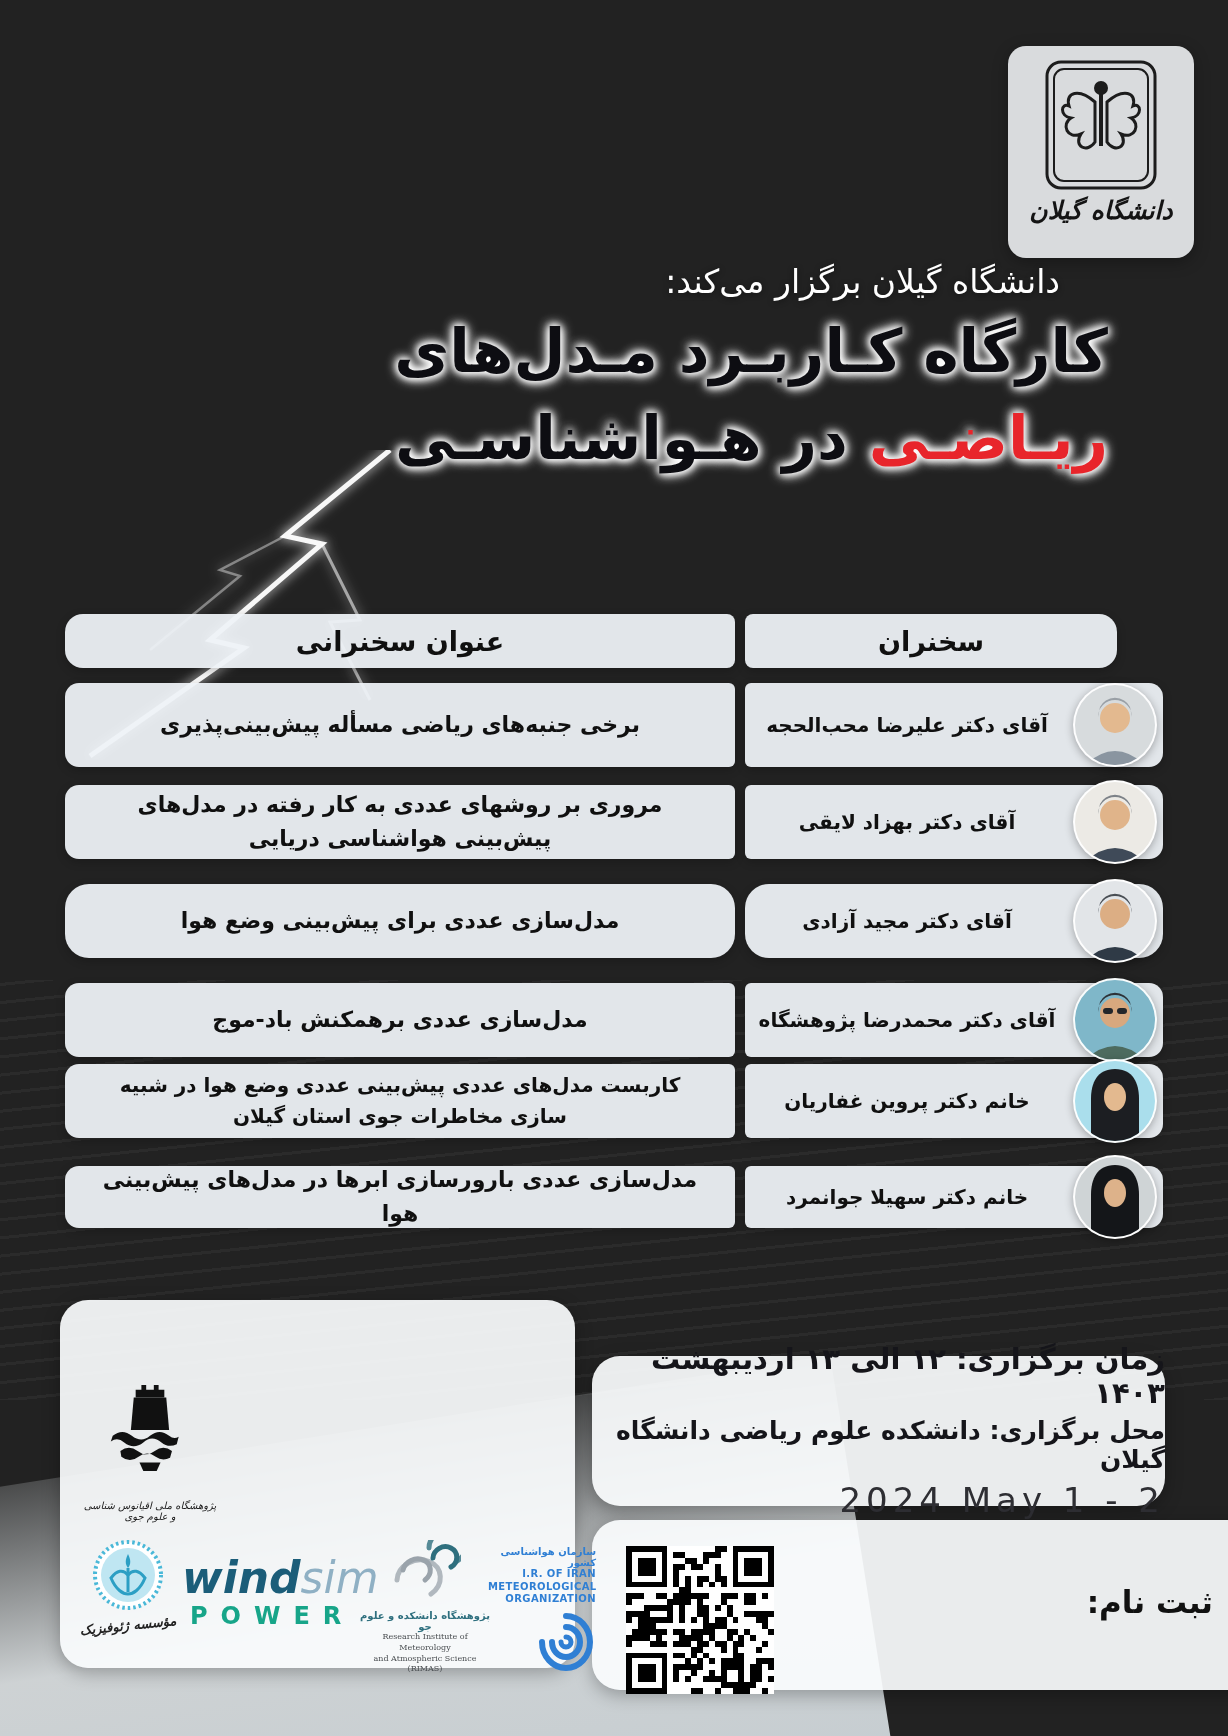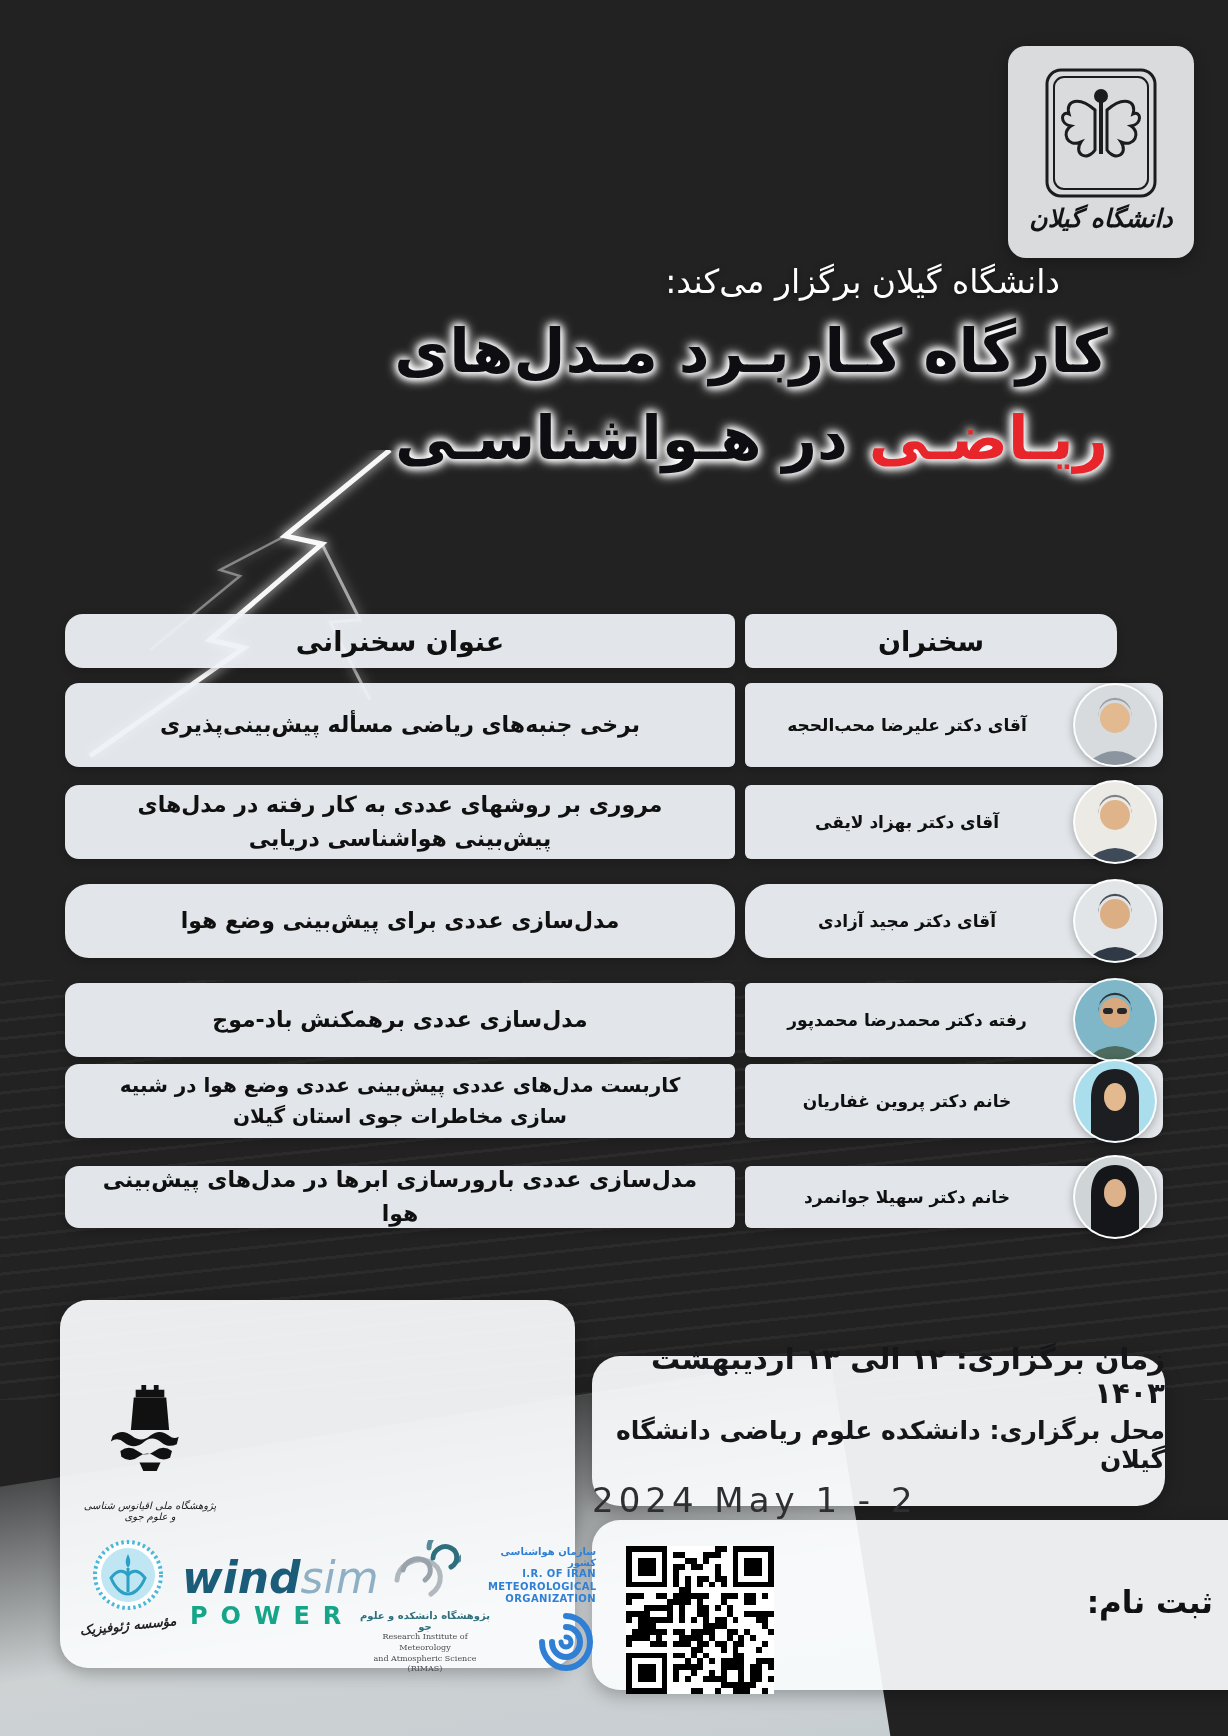"دانشگاه گیلان" .uni-box { padding-top: 20px -> 12px }
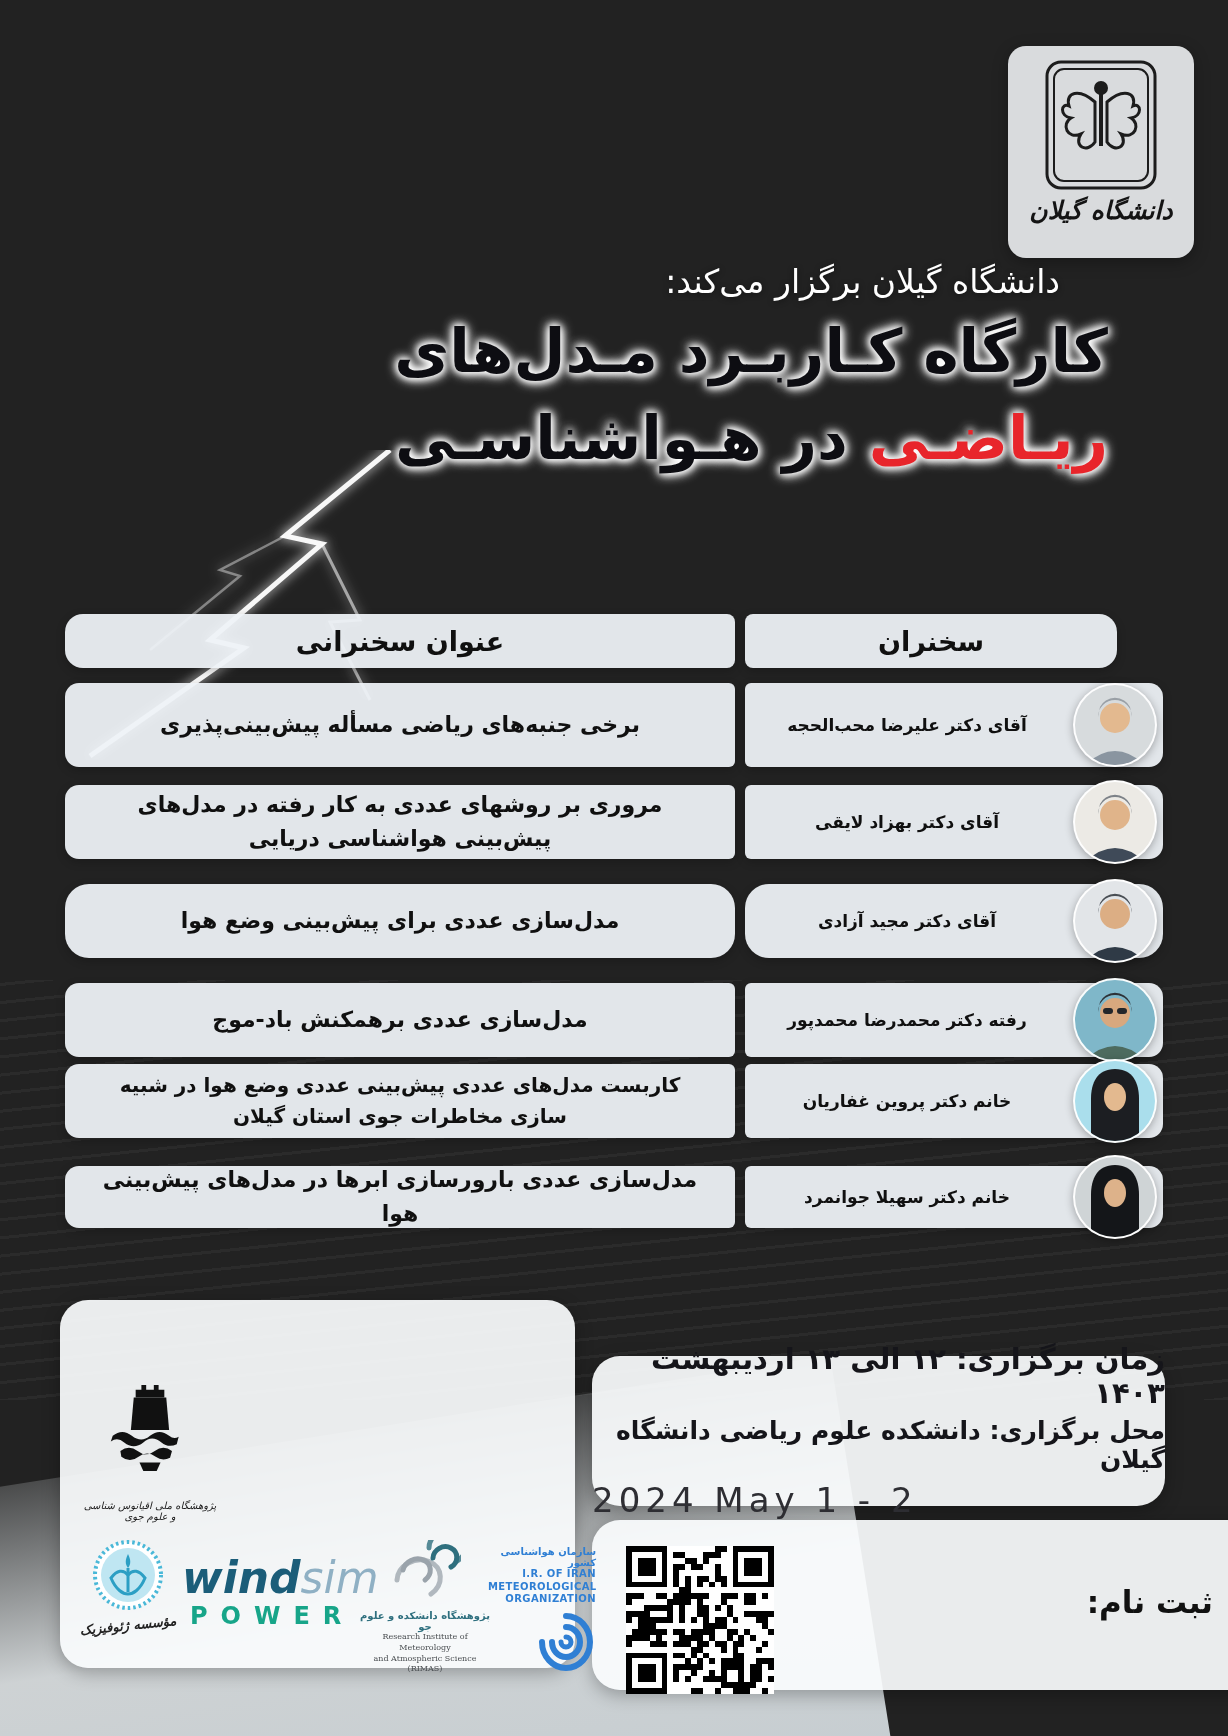"آقای دکتر علیرضا محب‌الحجه" .cell-speaker { font-size: 17px -> 20px }
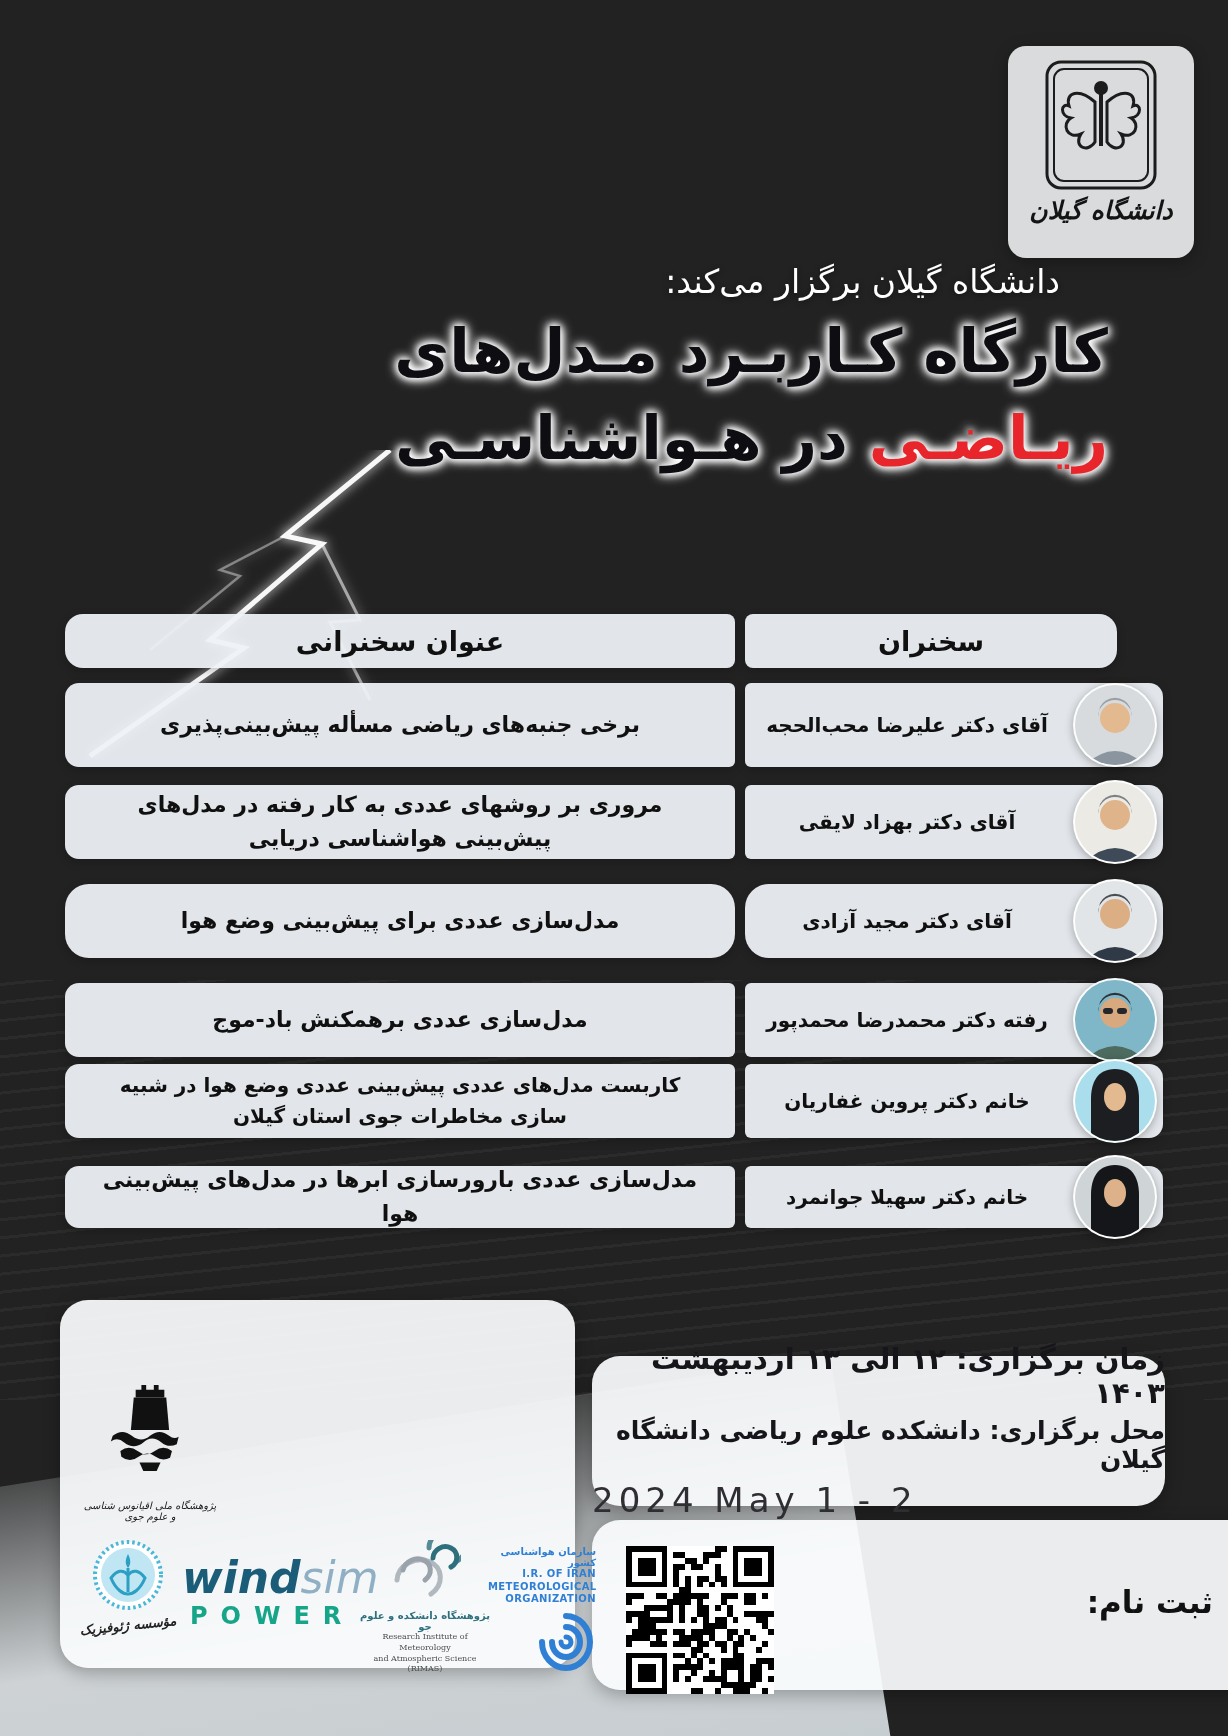"رفته دکتر محمدرضا محمدپور" span { text: رفته دکتر محمدرضا محمدپور -> آقای دکتر محمدرضا پژوهشگاه }
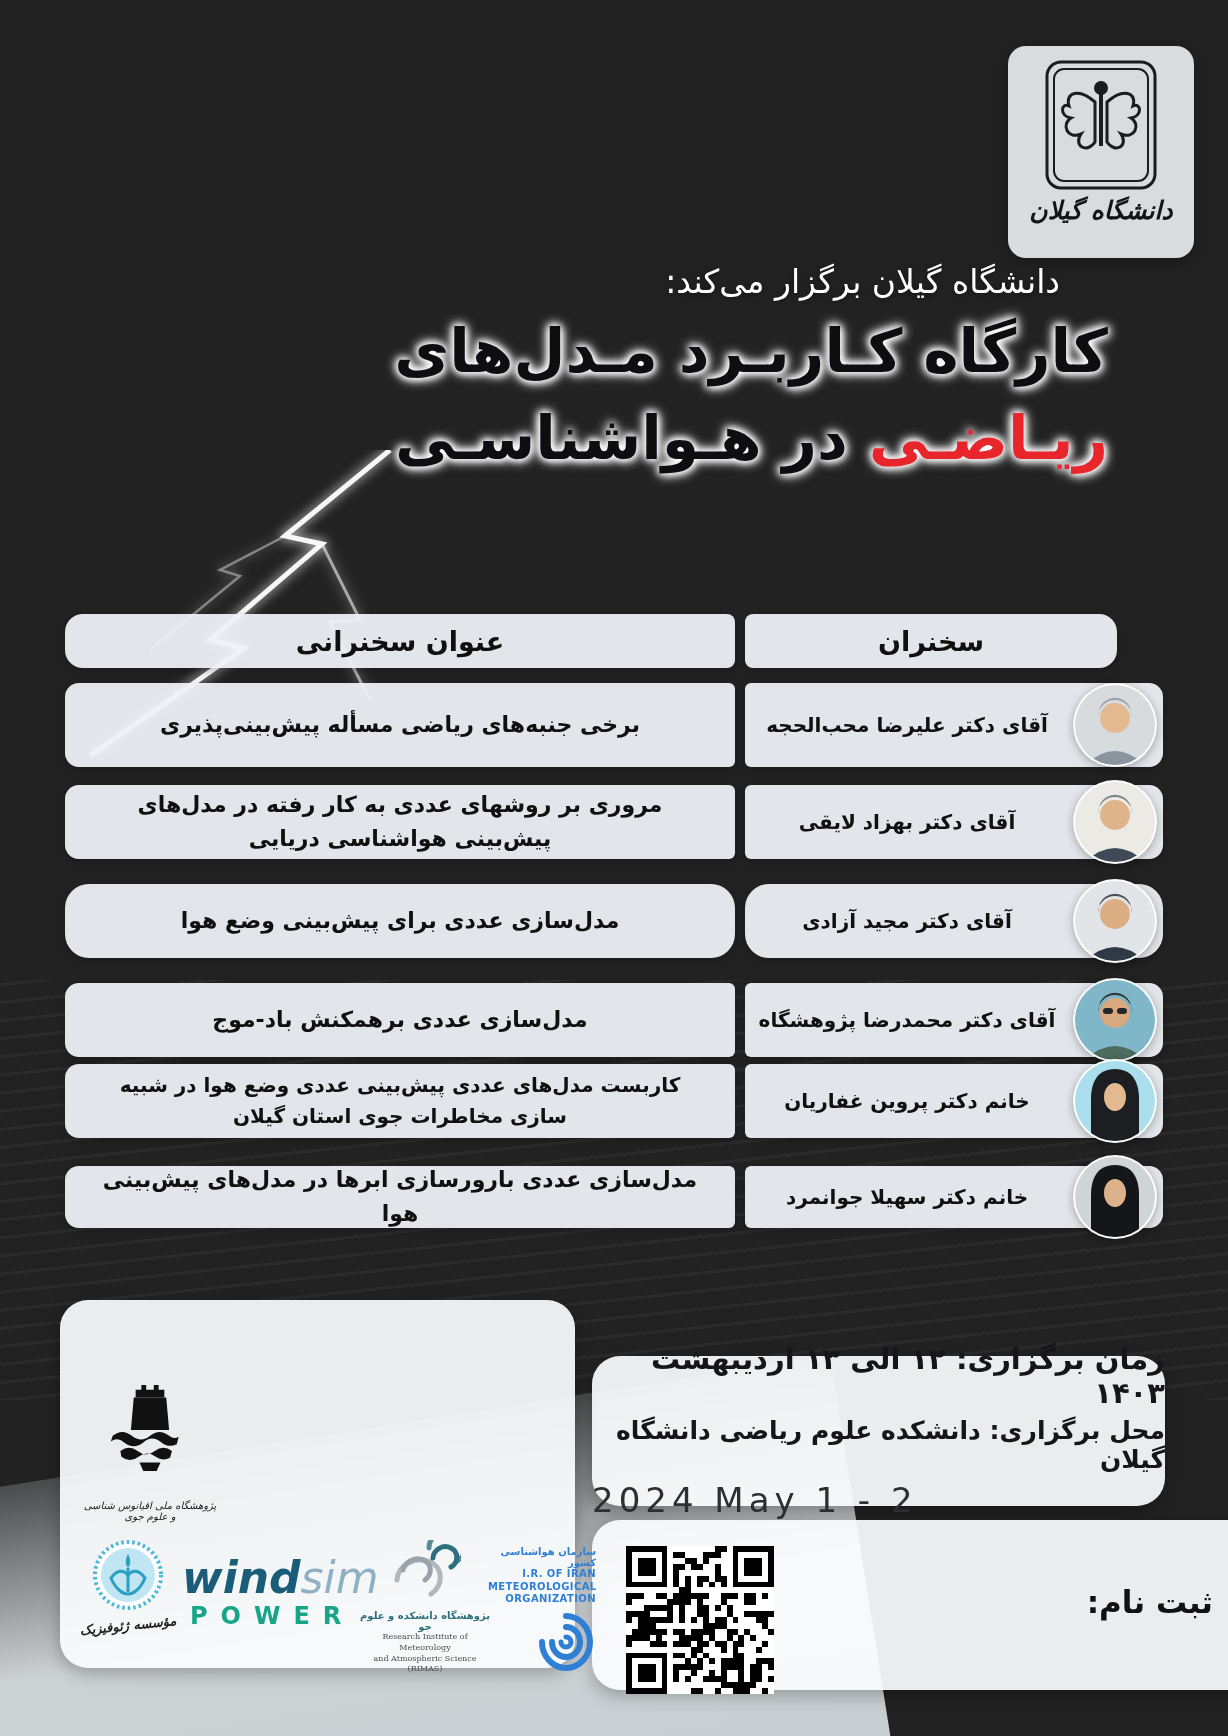"زمان برگزاری: ۱۲ الی ۱۳" .date-box { align-items: flex-start -> flex-end }
